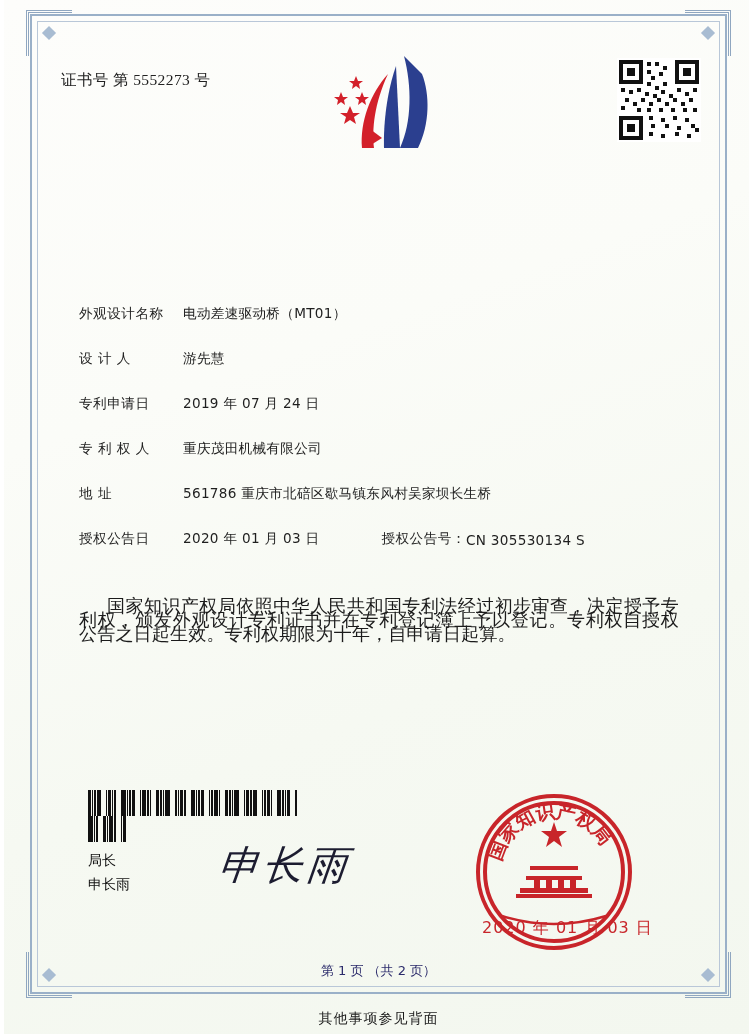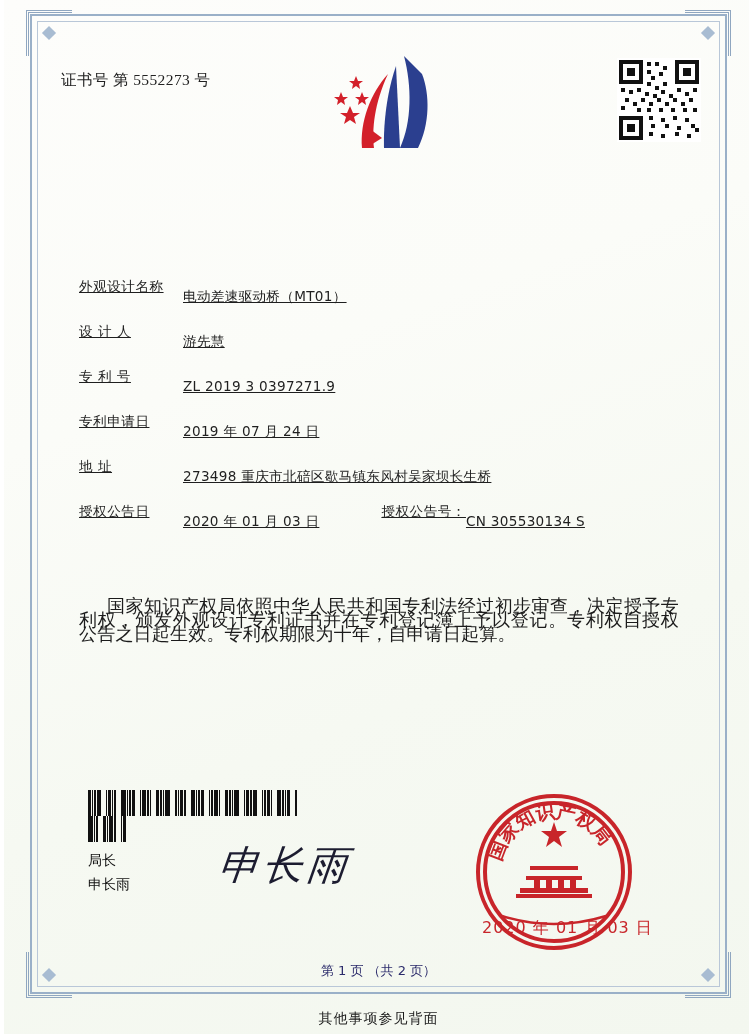"外观设计名称" .field-row { align-items: flex-start -> flex-end; text-decoration: underline -> none }
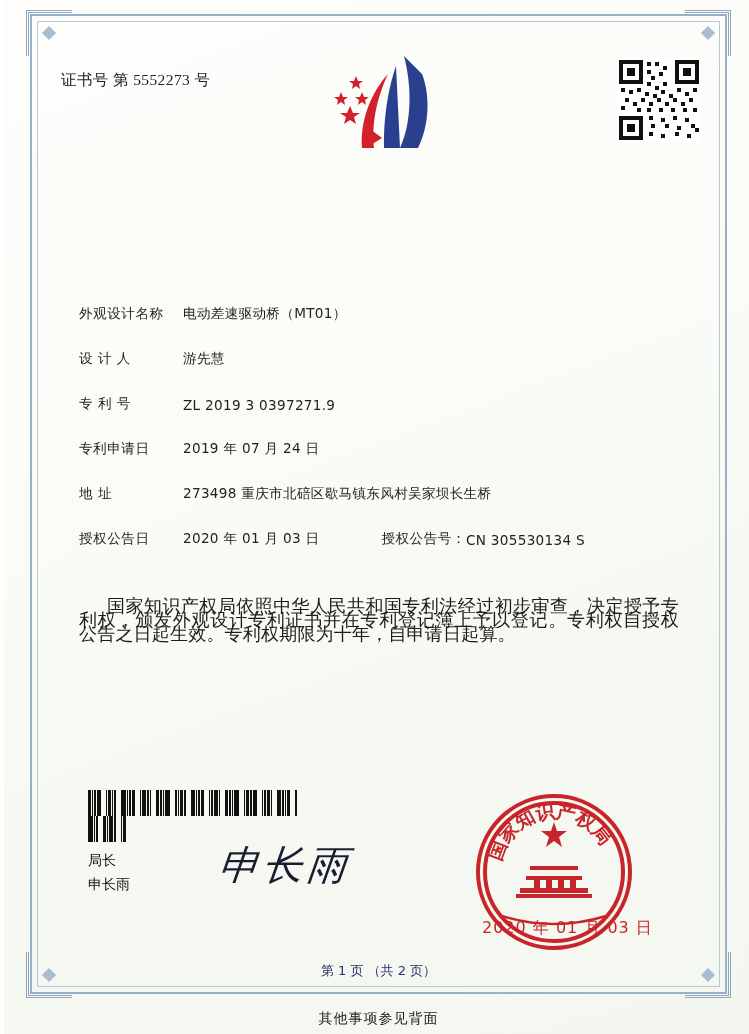"专 利 号" div.field-row { html: <div> <span>专 利 号</span> <span>ZL 2019 3 0397271.9</span> </div> -> none }
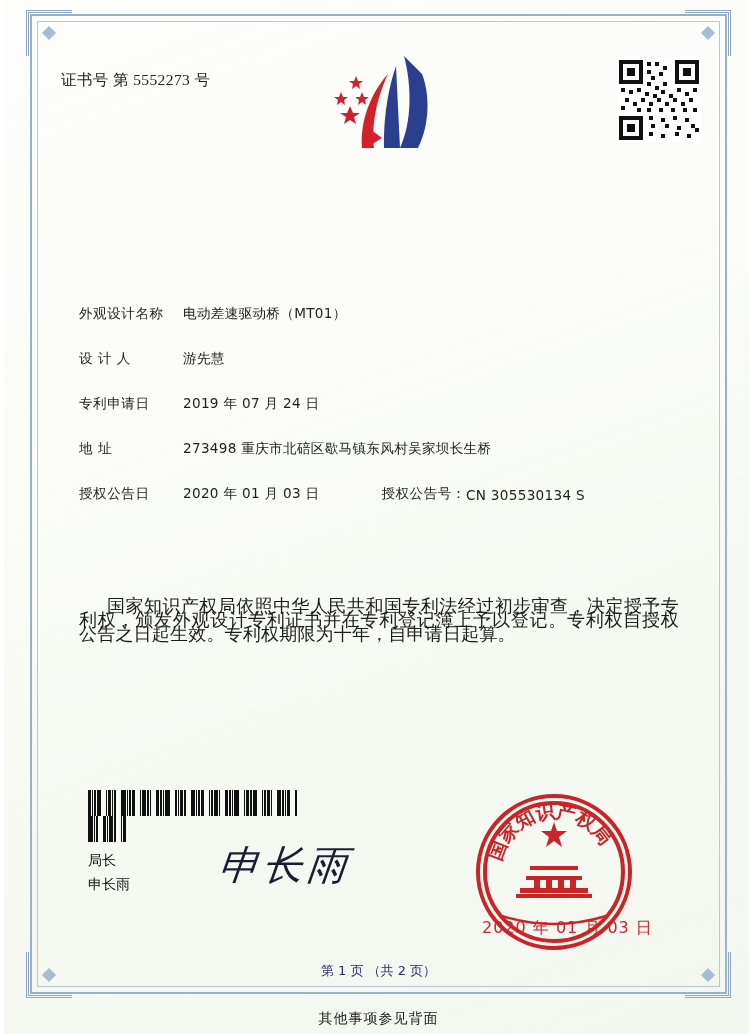"专 利 权 人" div.field-row { html: none -> <div> <span>专 利 权 人</span> <span>重庆茂田机械有限公司</span> </div> }
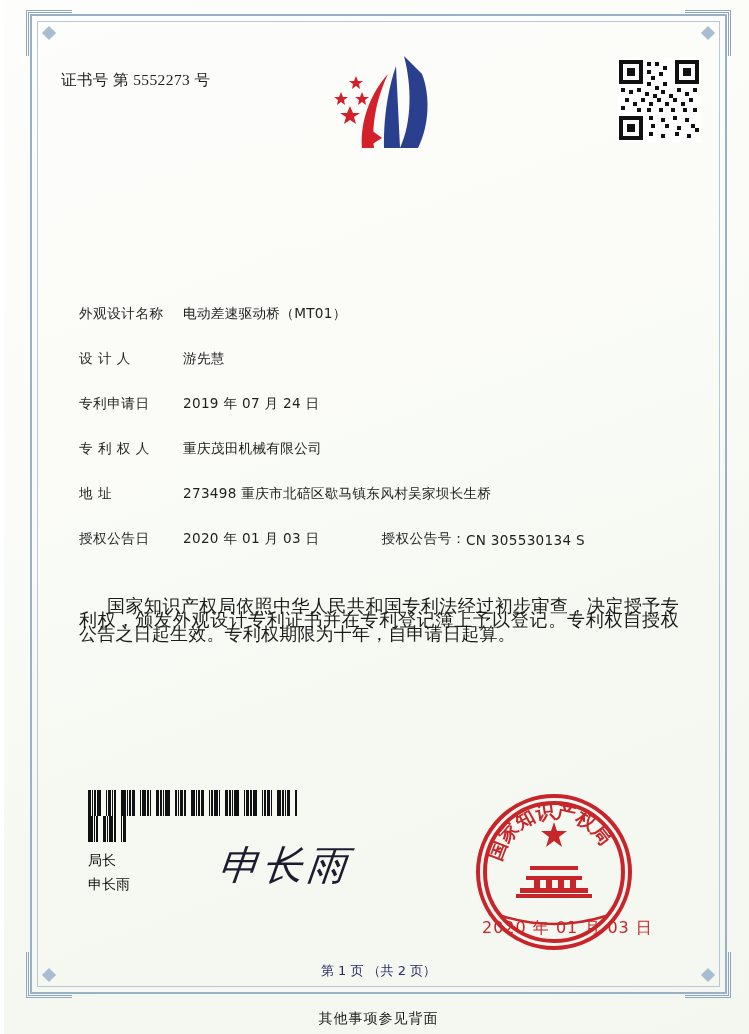"273498 重庆市北碚区歇马镇东风村吴家坝长生桥" span.field-value { text: 273498 -> 561786 }
